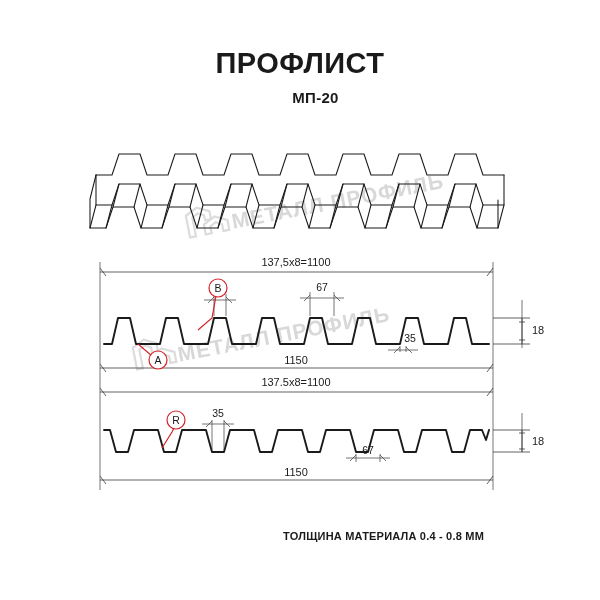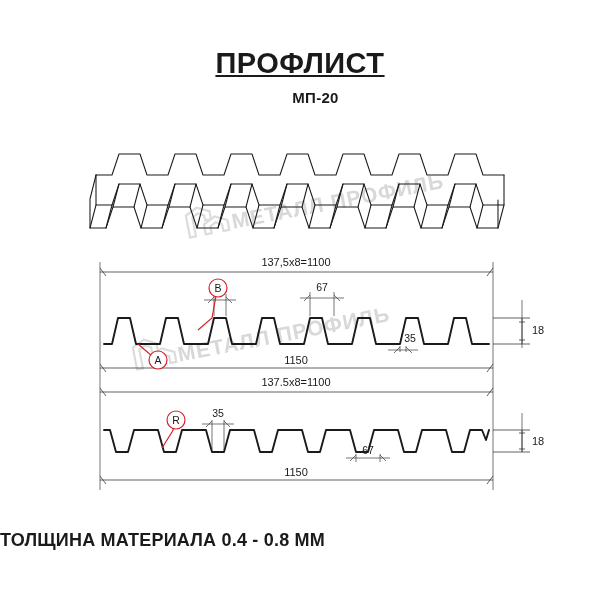"ПРОФЛИСТ" .title { text-decoration: underline -> none }
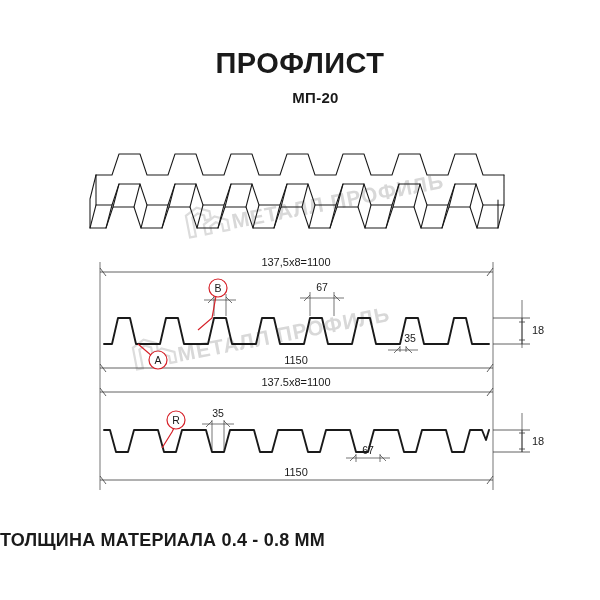"ТОЛЩИНА МАТЕРИАЛА 0.4 - 0.8" .footer-note { font-size: 18px -> 11px; text-align: left -> right }
